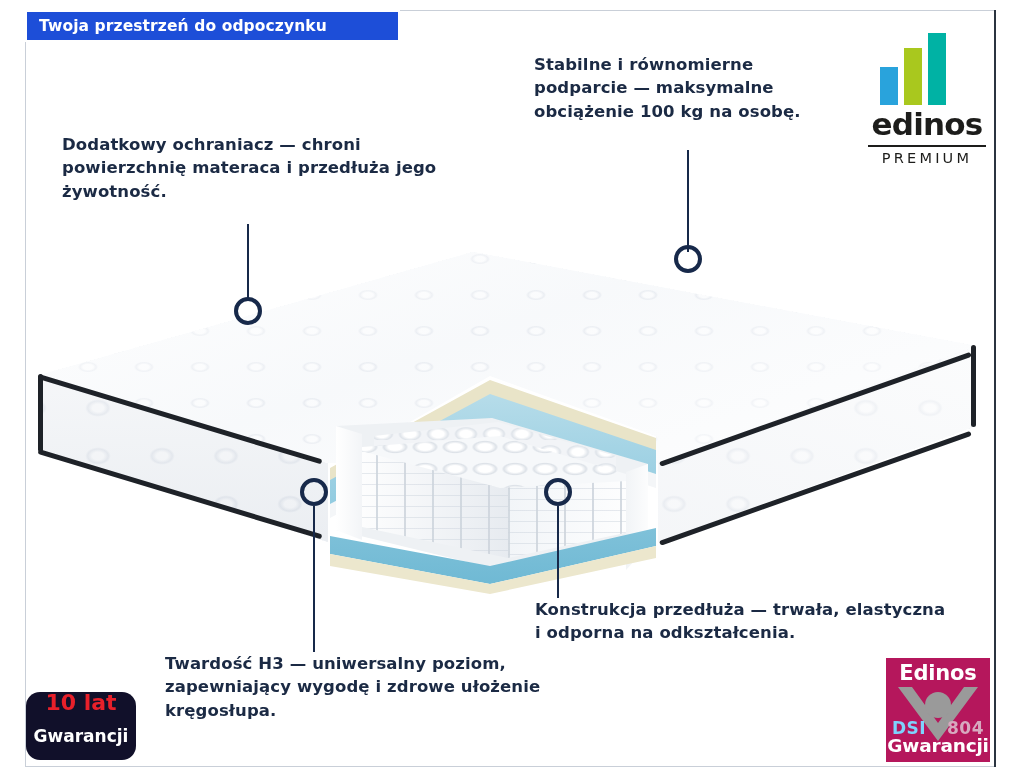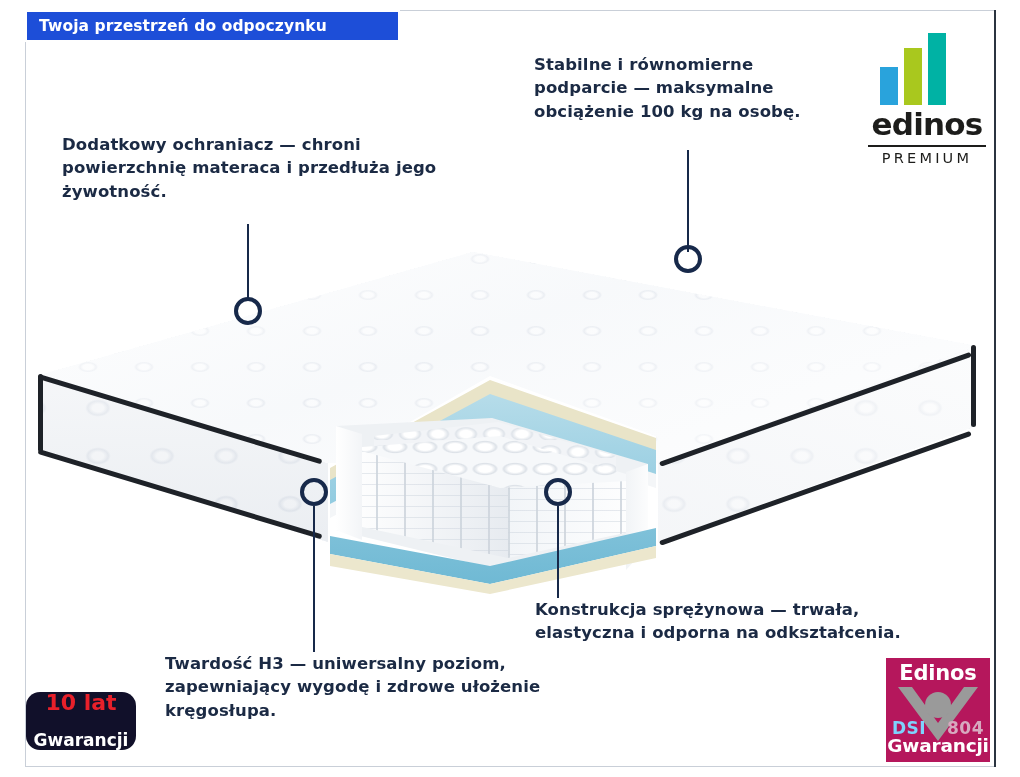"Konstrukcja sprężynowa — trwała," div.callout { text: sprężynowa -> przedłuża }
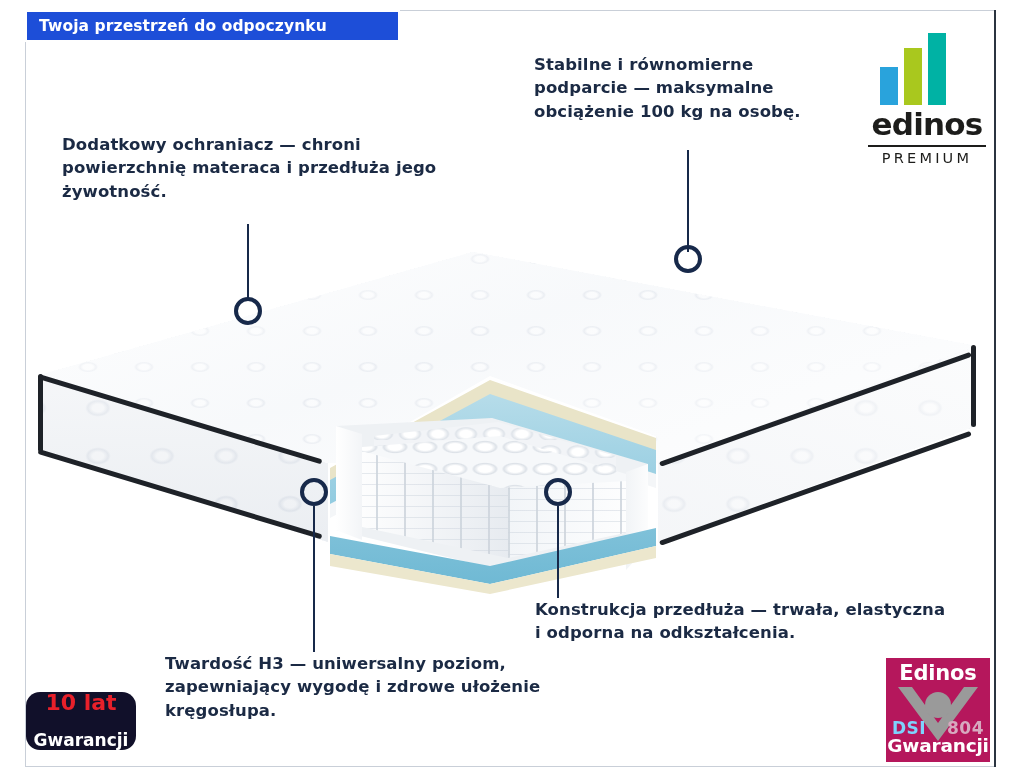"10 lat" .badge-10lat { height: 58px -> 68px; justify-content: space-between -> flex-start }
